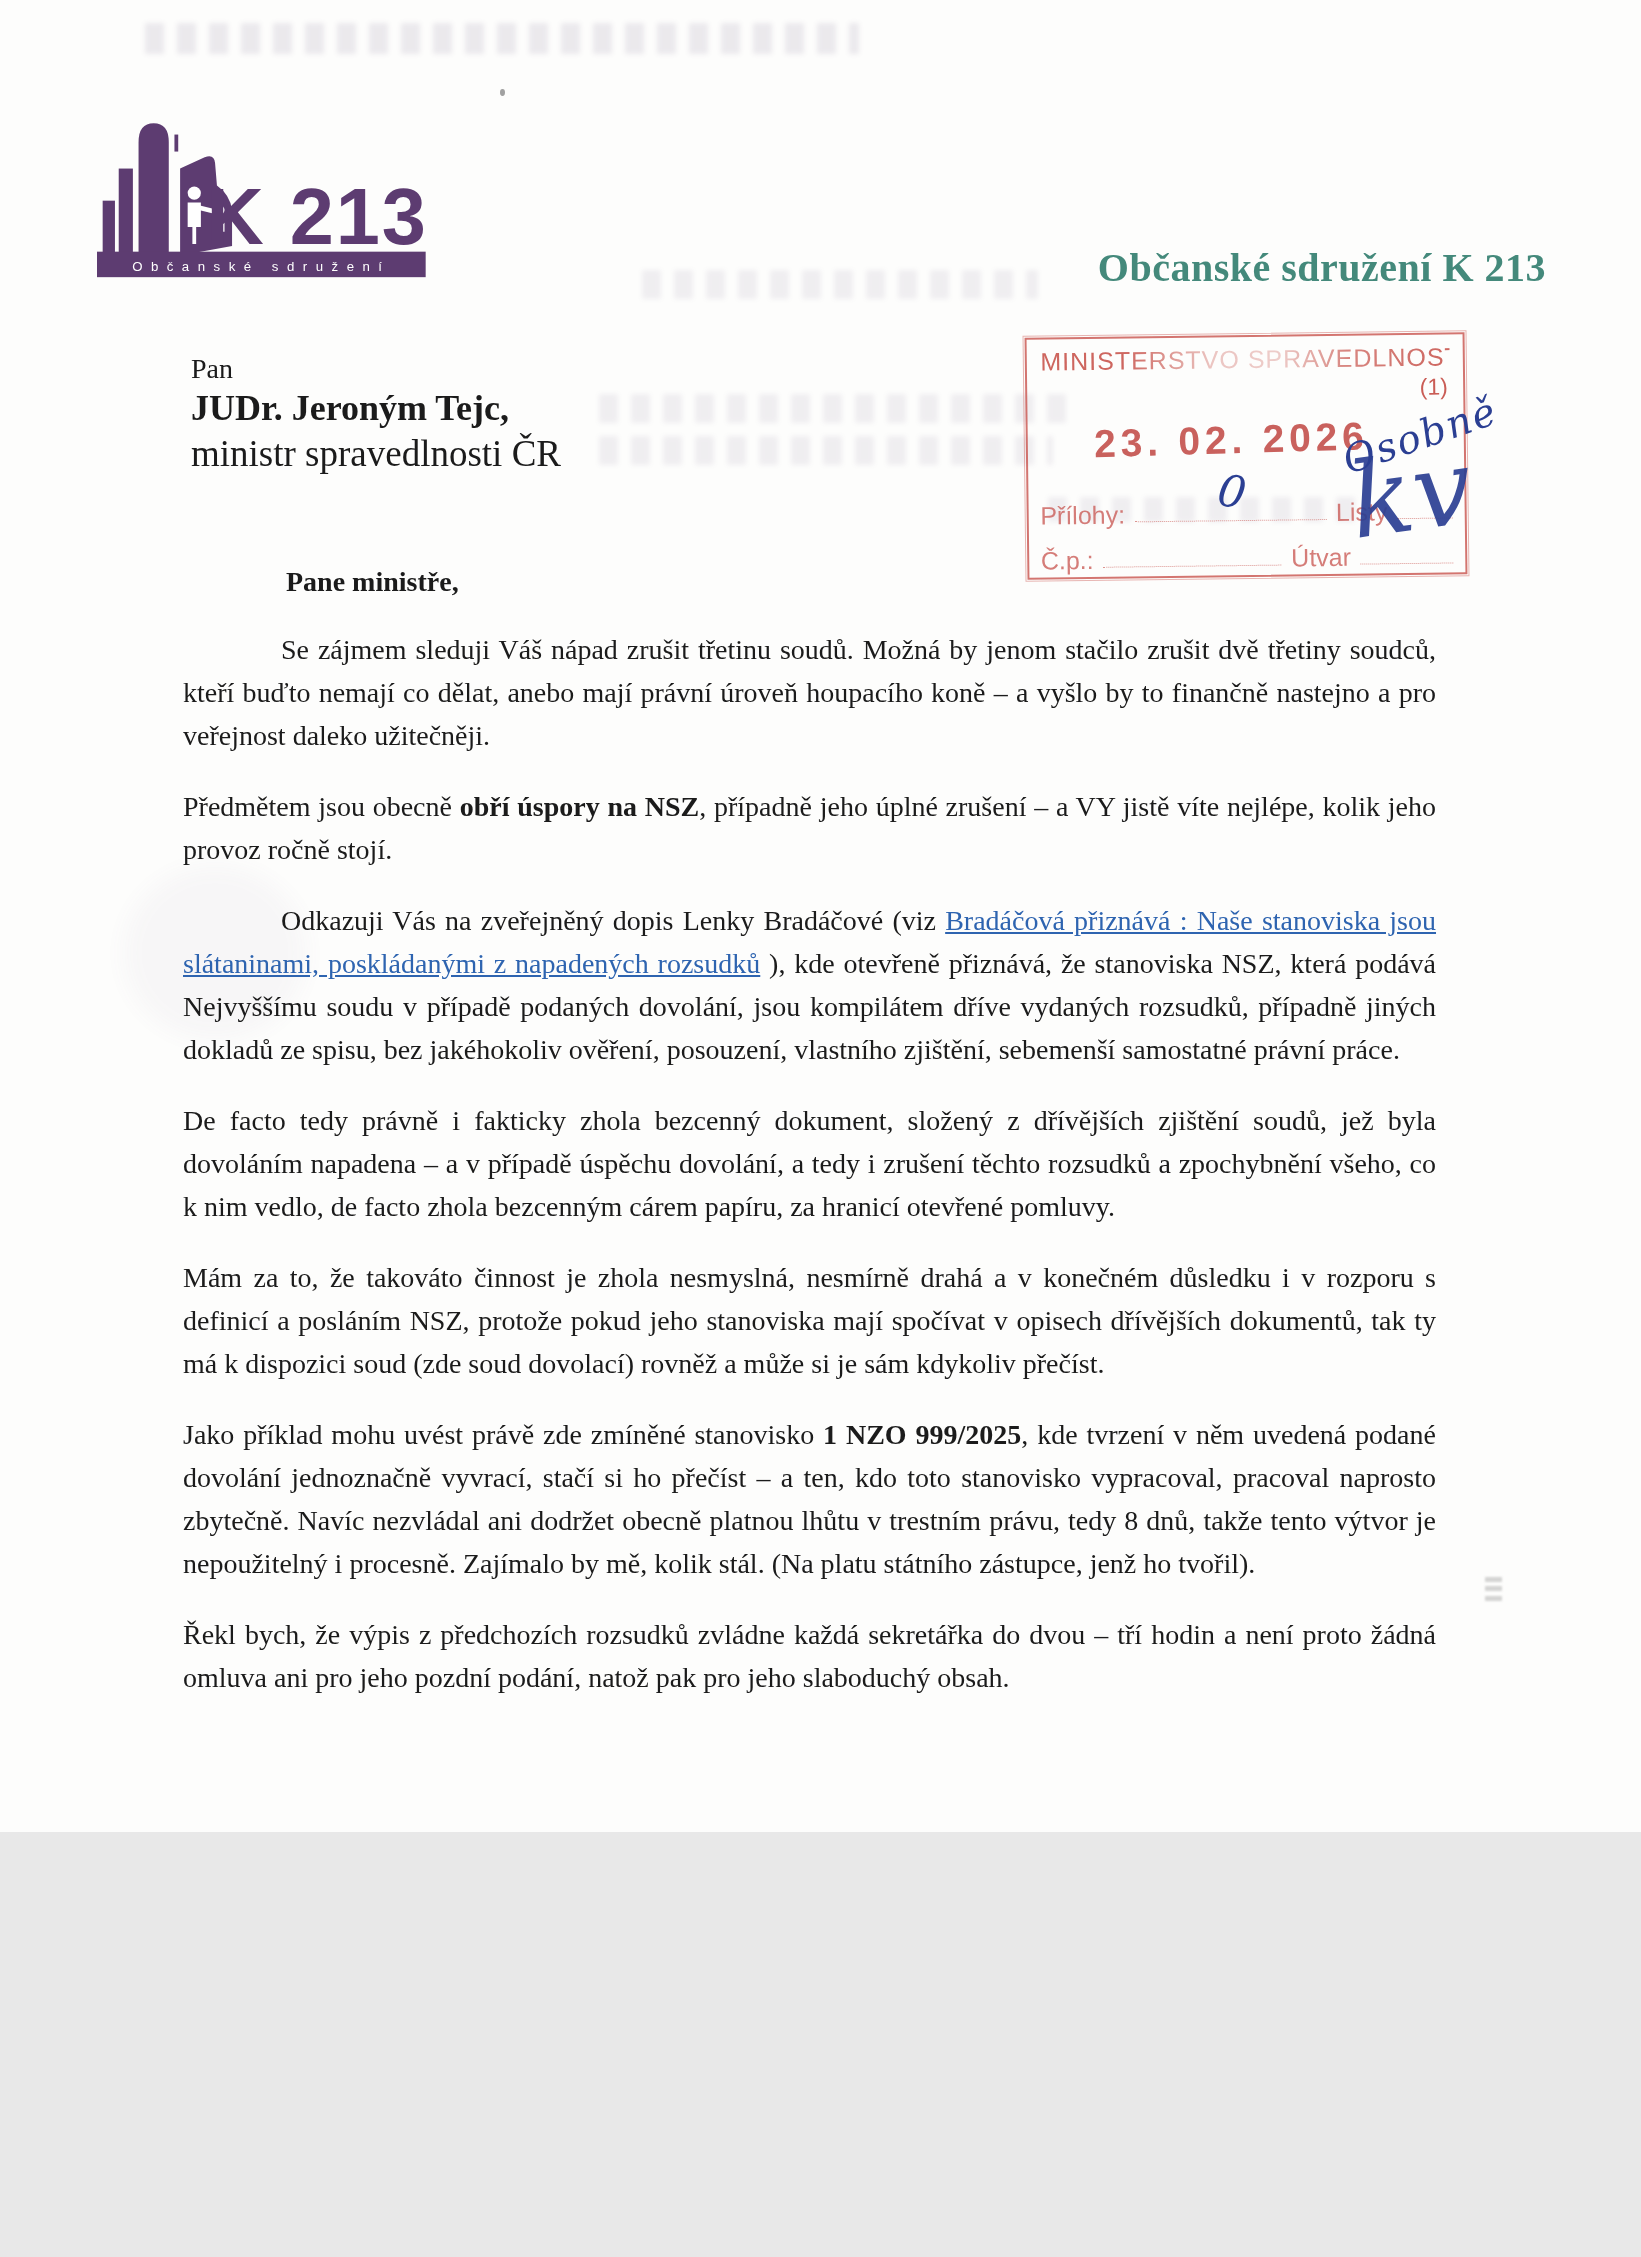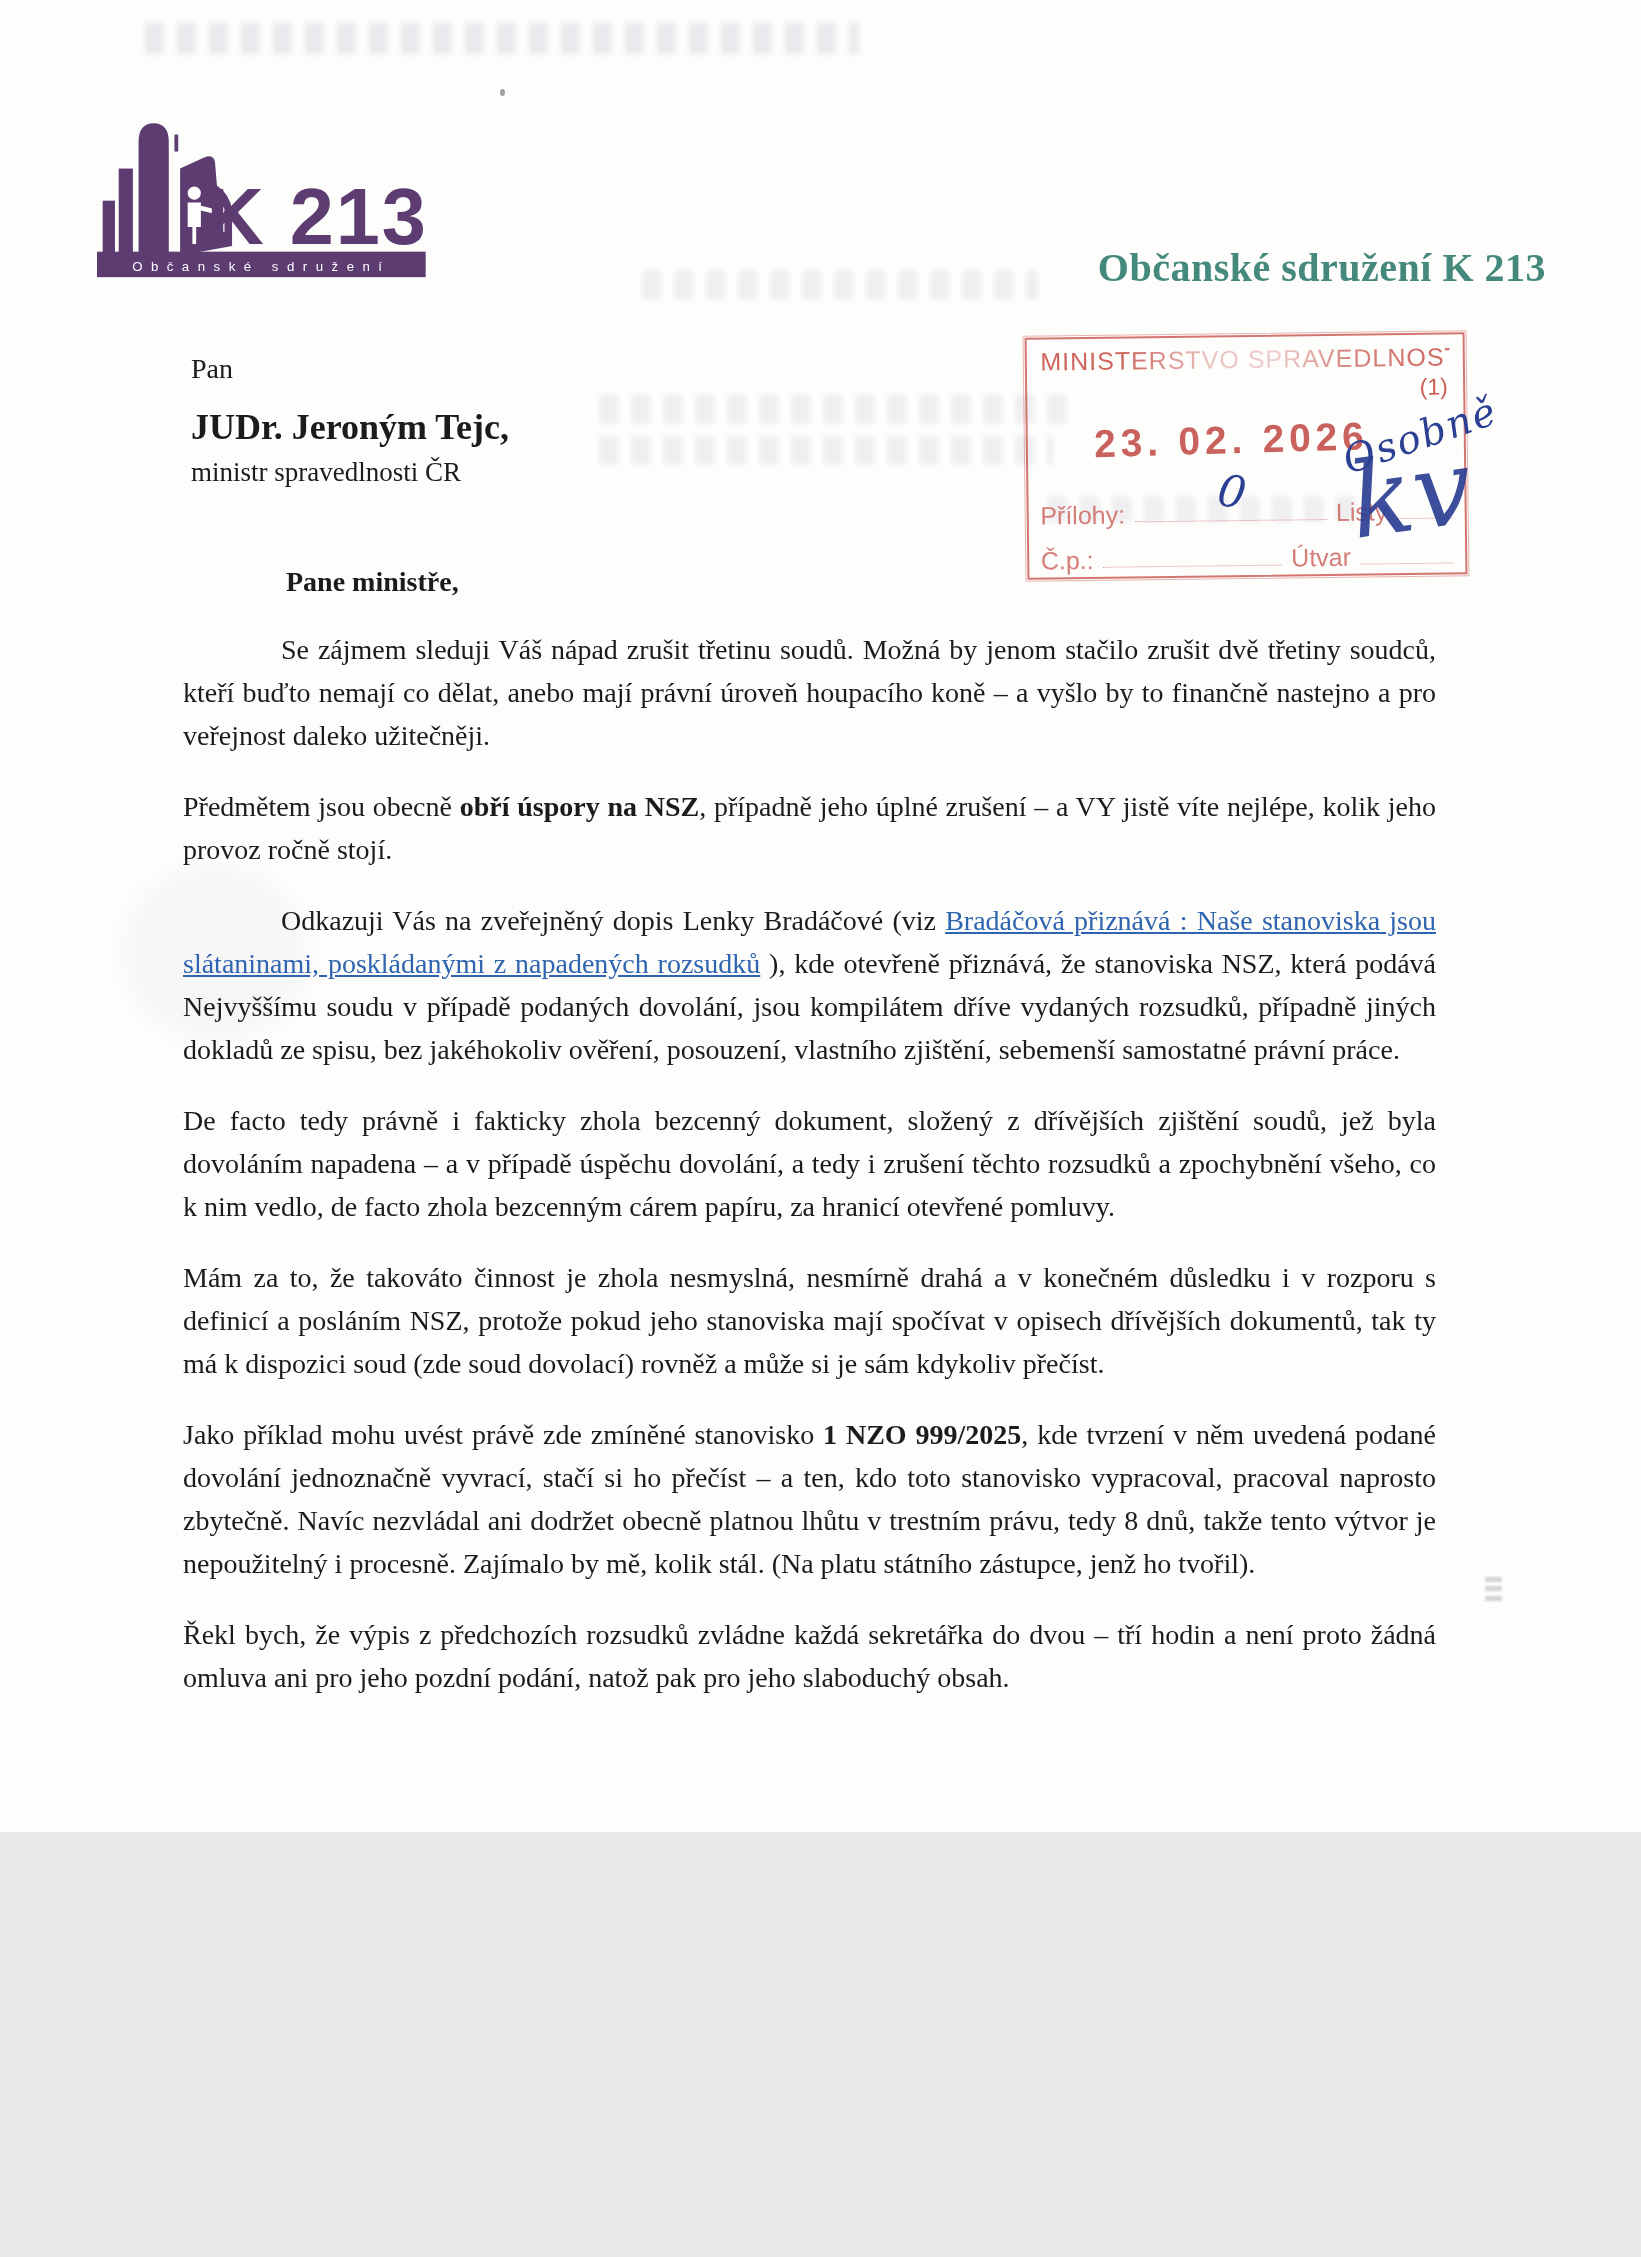"JUDr. Jeroným Tejc," .recipient-name { margin-top: 21px -> 2px }
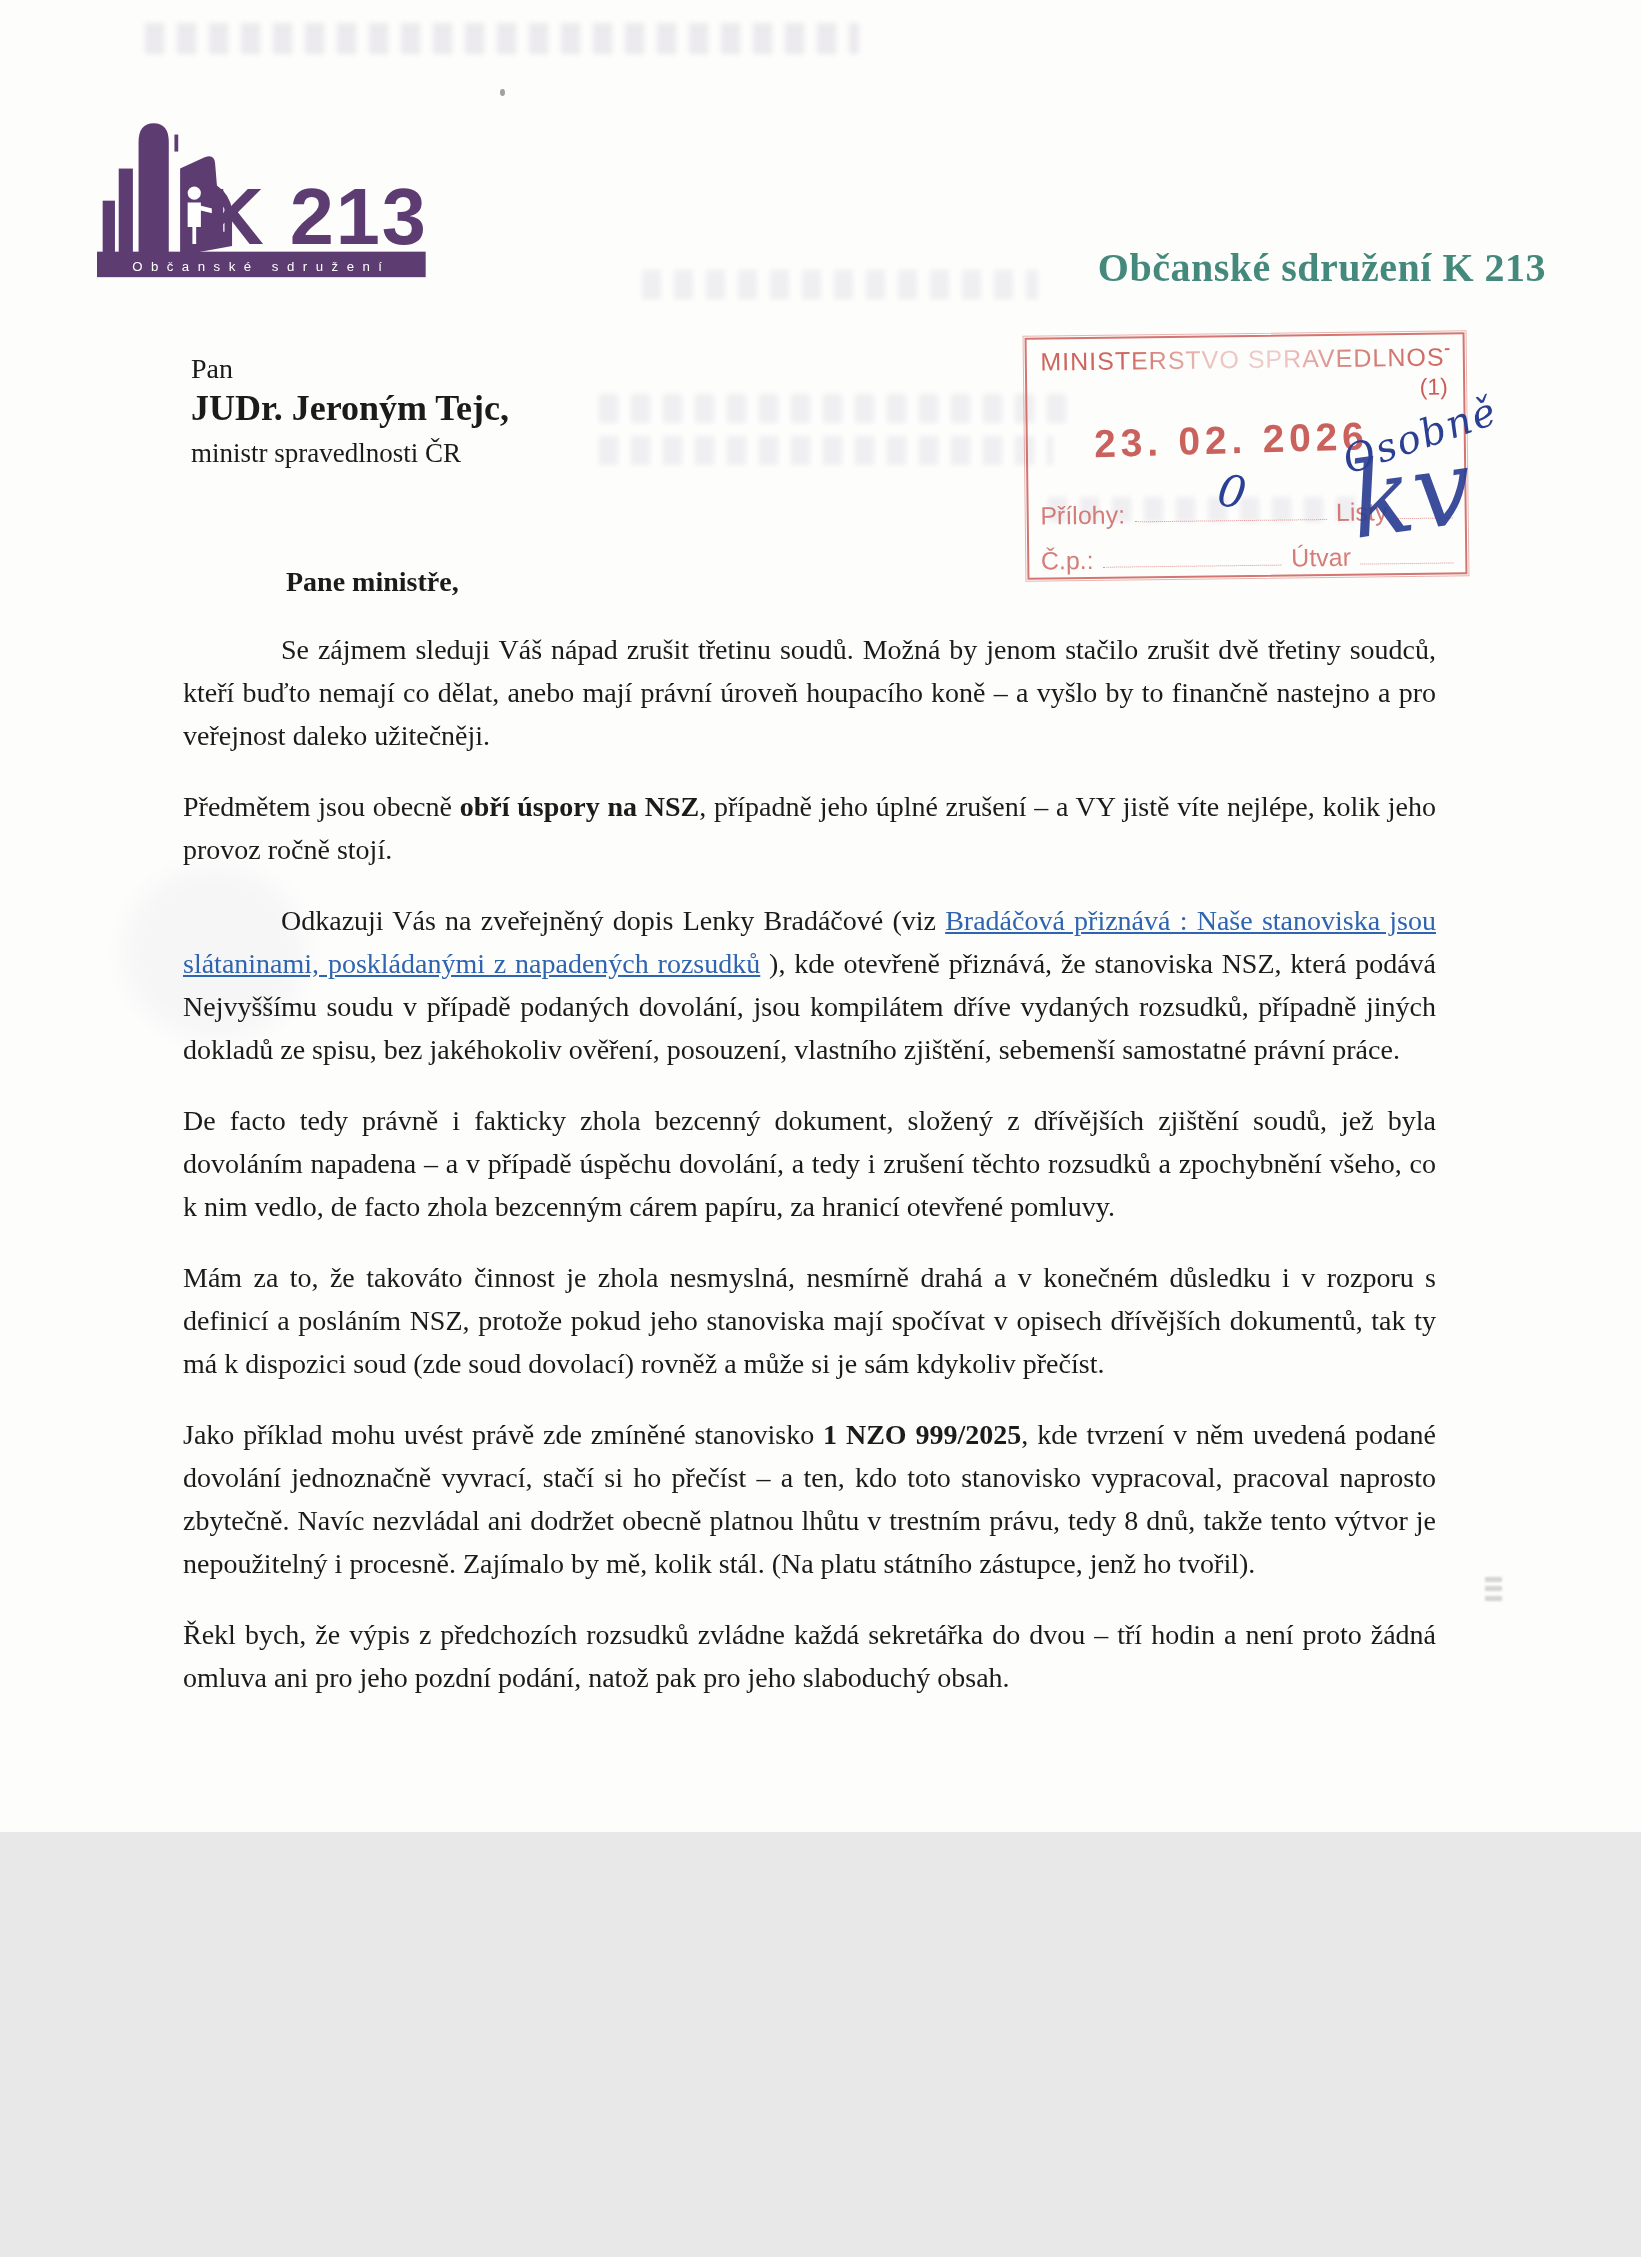"ministr spravedlnosti ČR" .recipient-title { font-size: 27px -> 37px; margin-top: 9px -> 3px }
